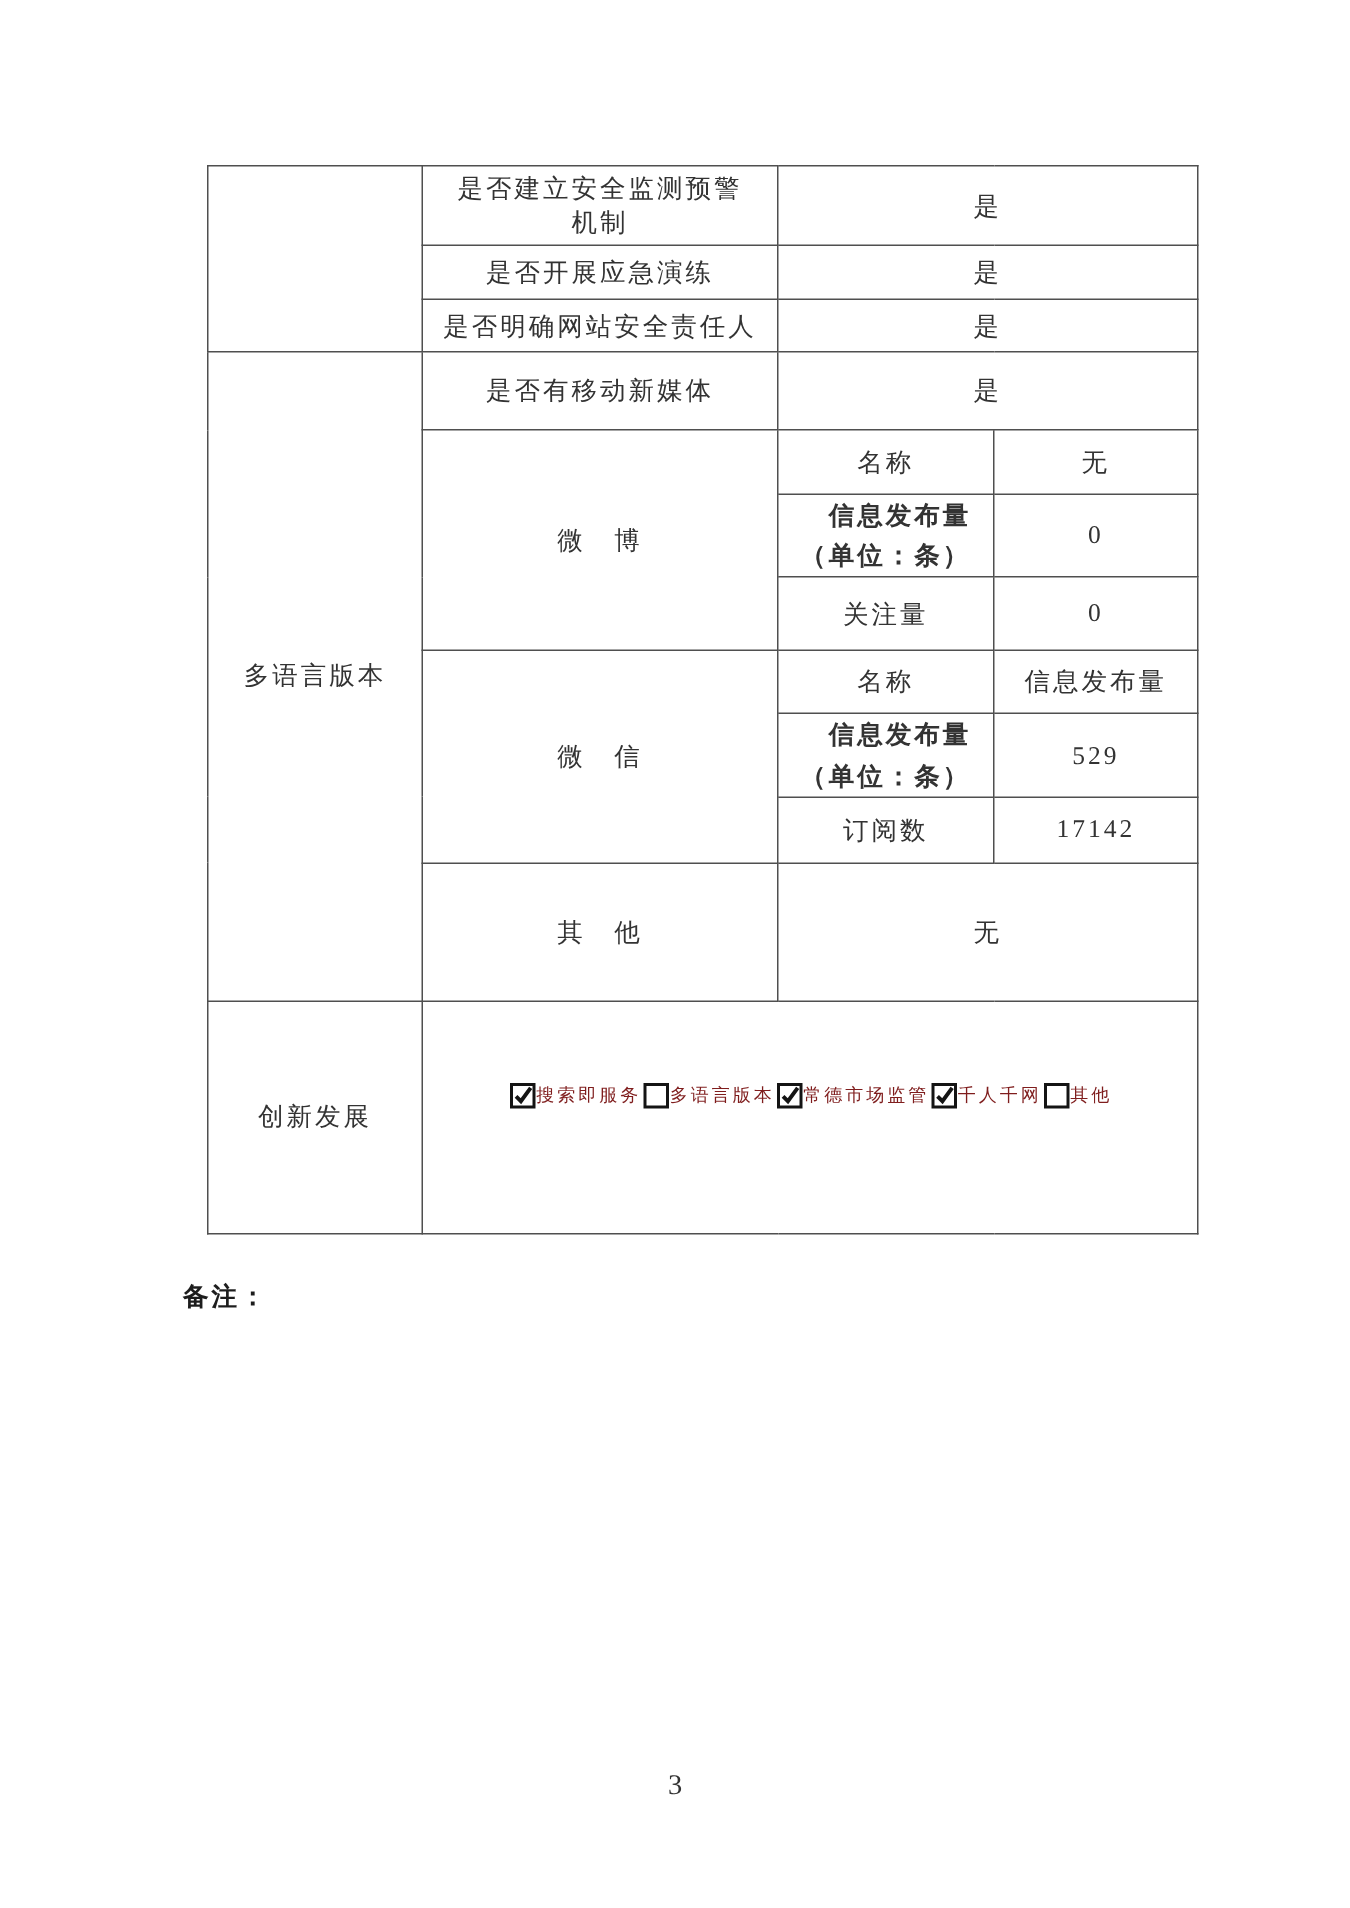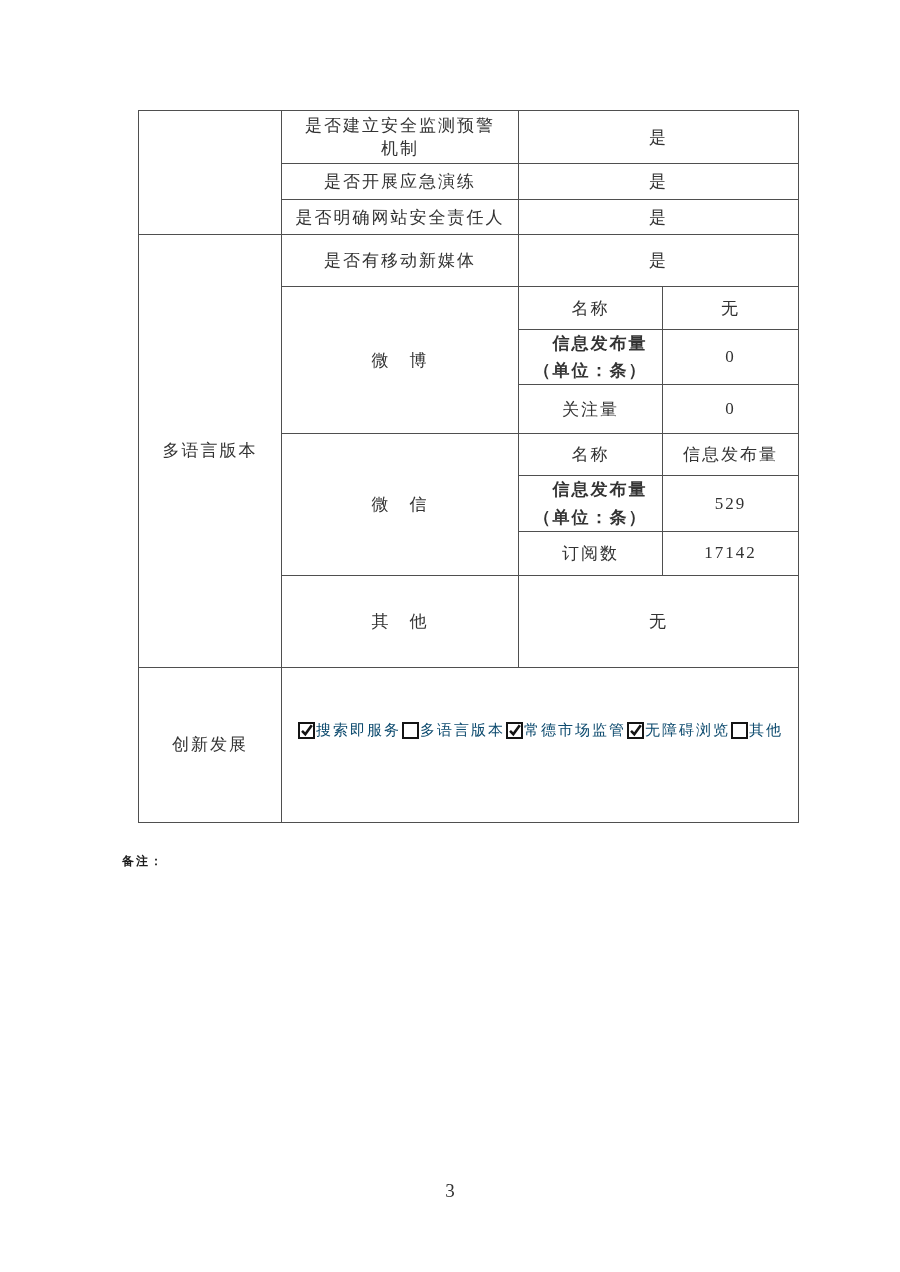"搜索即服务" .cb-label { color: #0c4a6e -> #7f1d1d; font-size: 15px -> 12px }
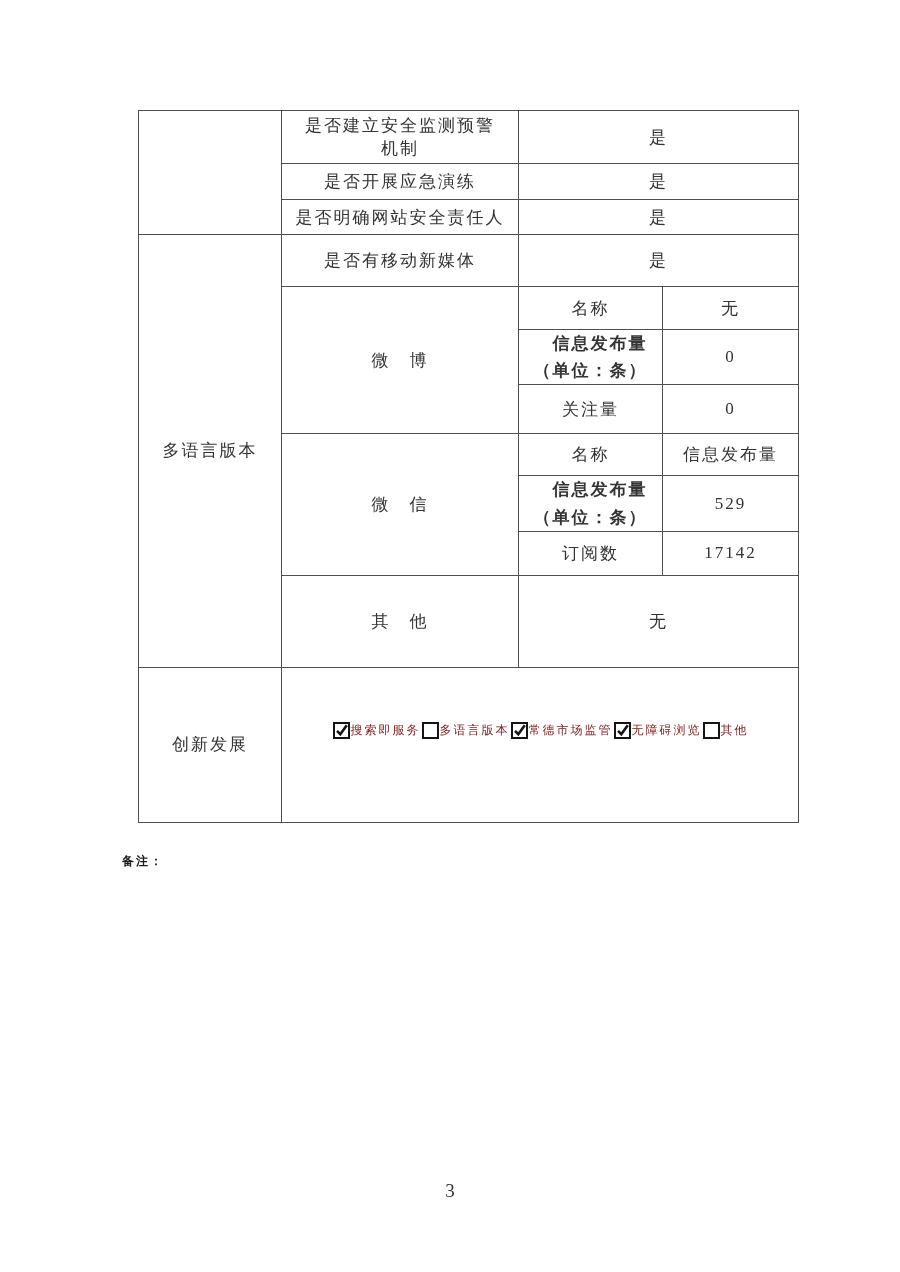"无障碍浏览" span.cb-label { text: 无障碍浏览 -> 千人千网 }
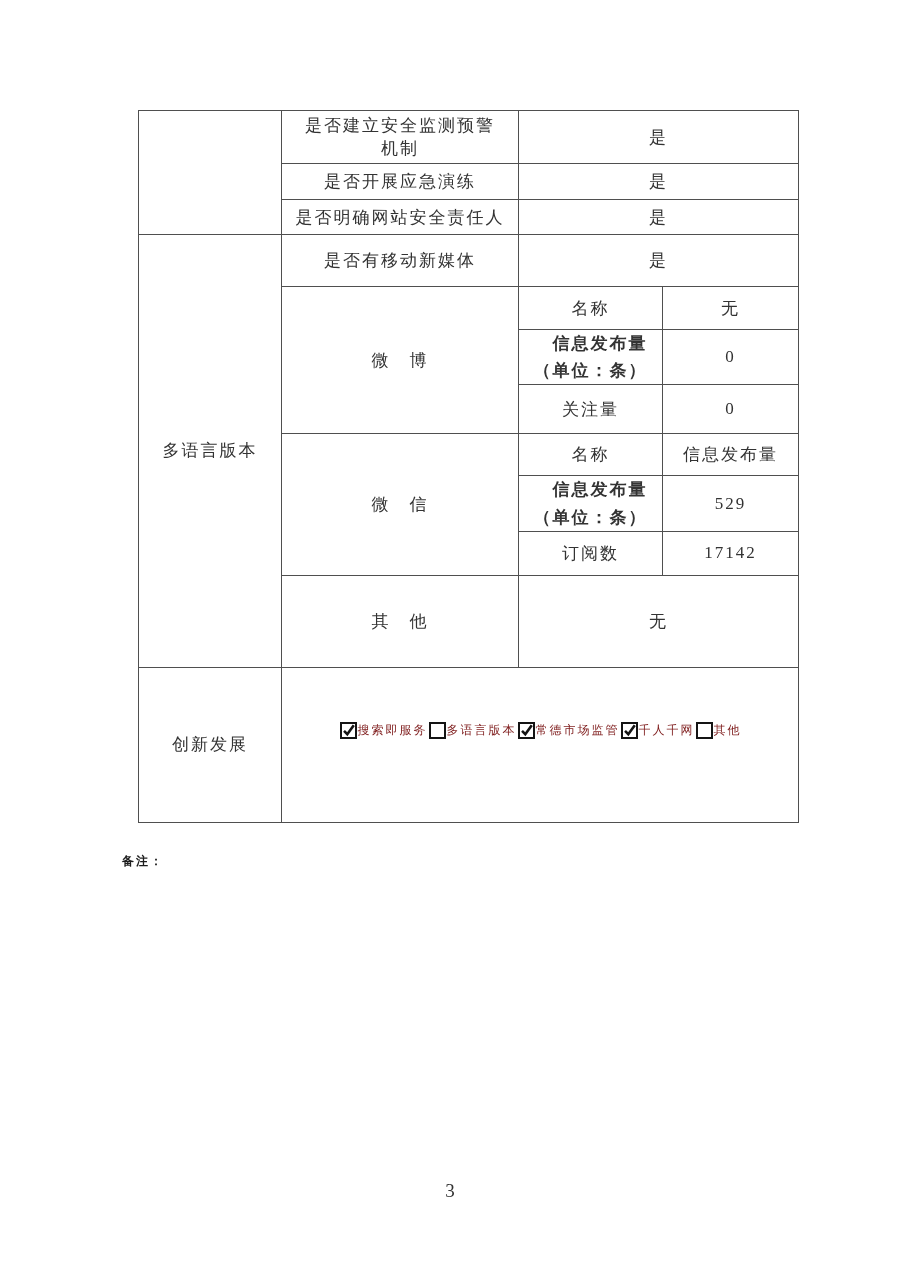"备注：" .remarks { font-size: 12px -> 17px }
